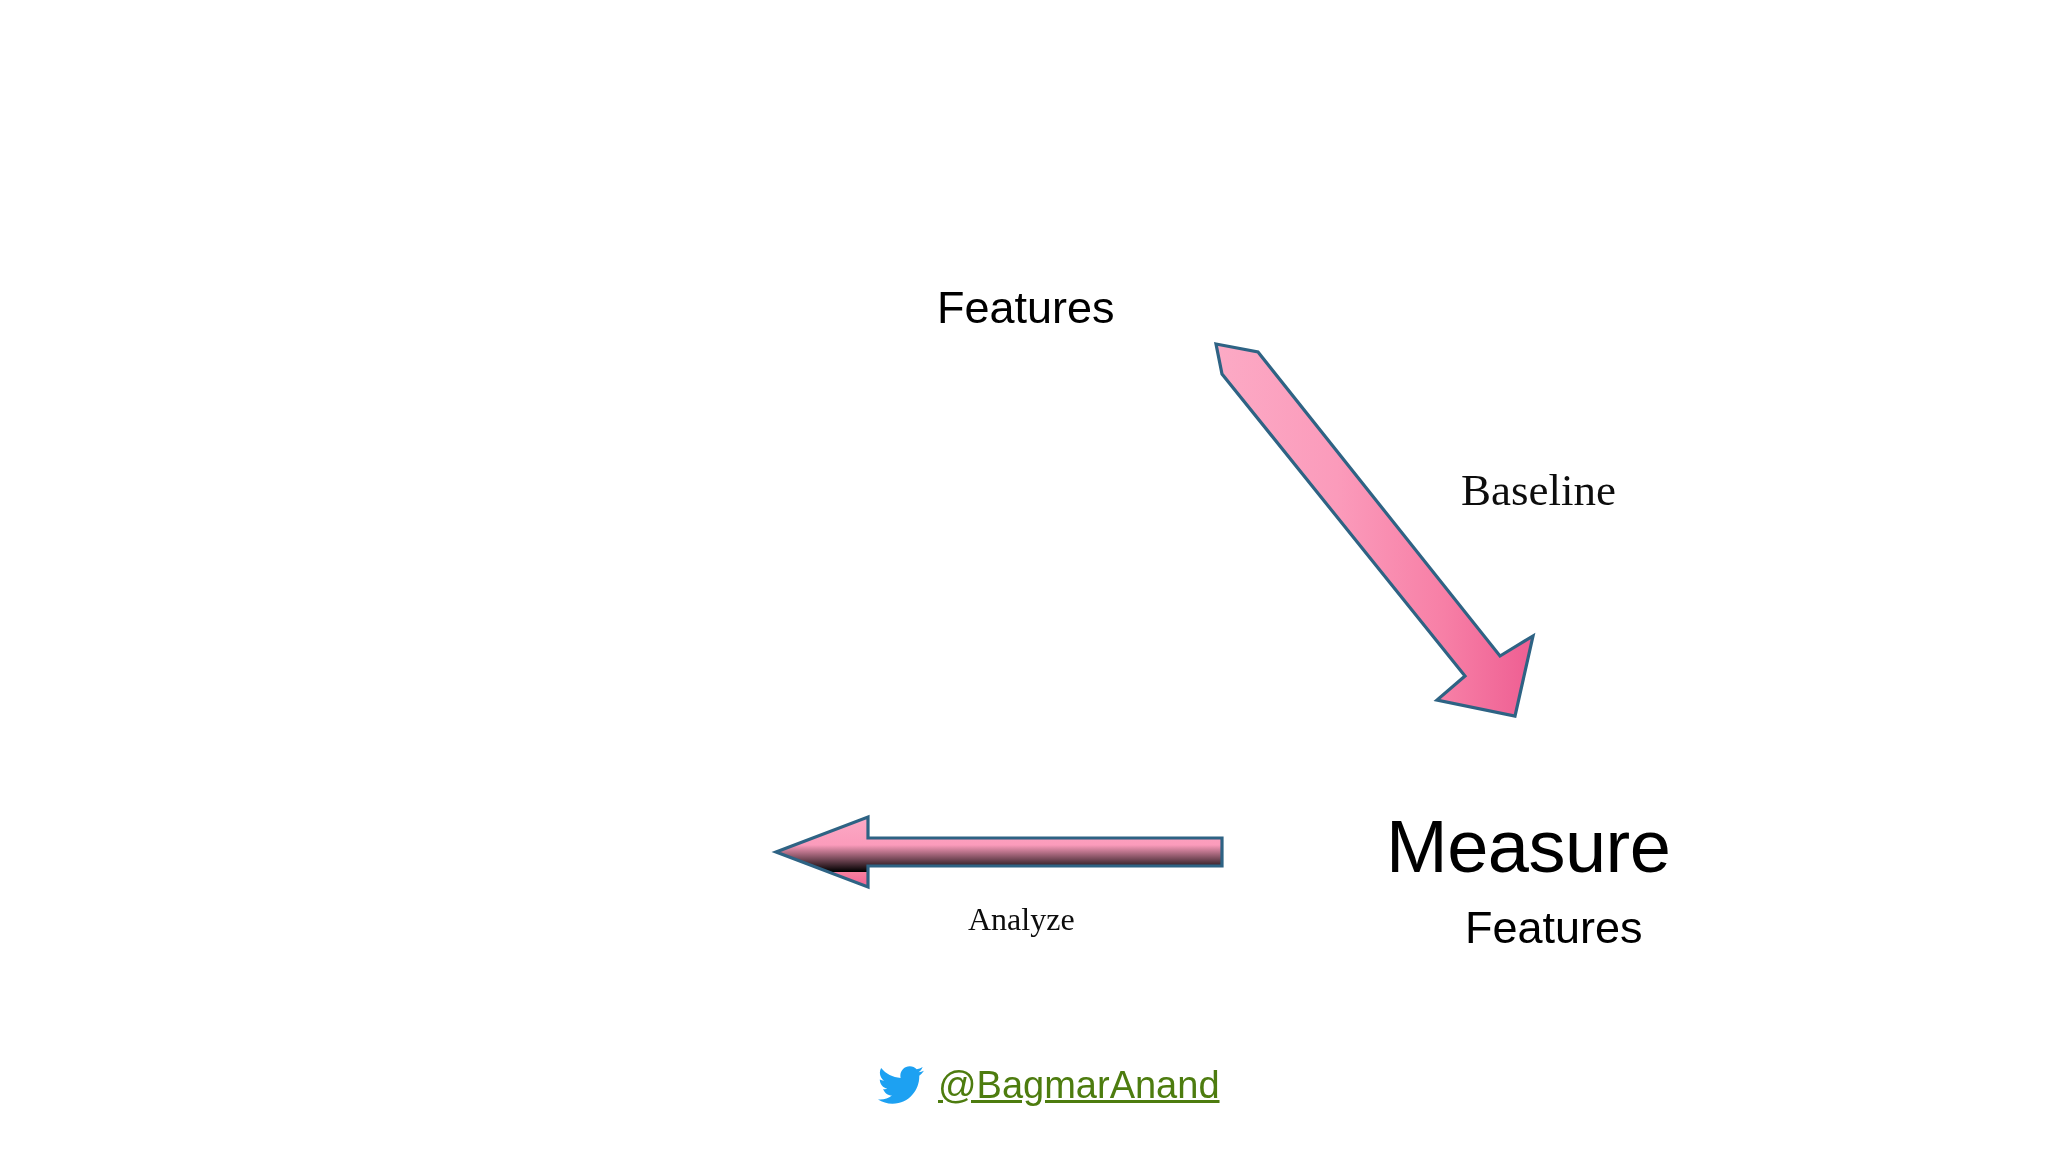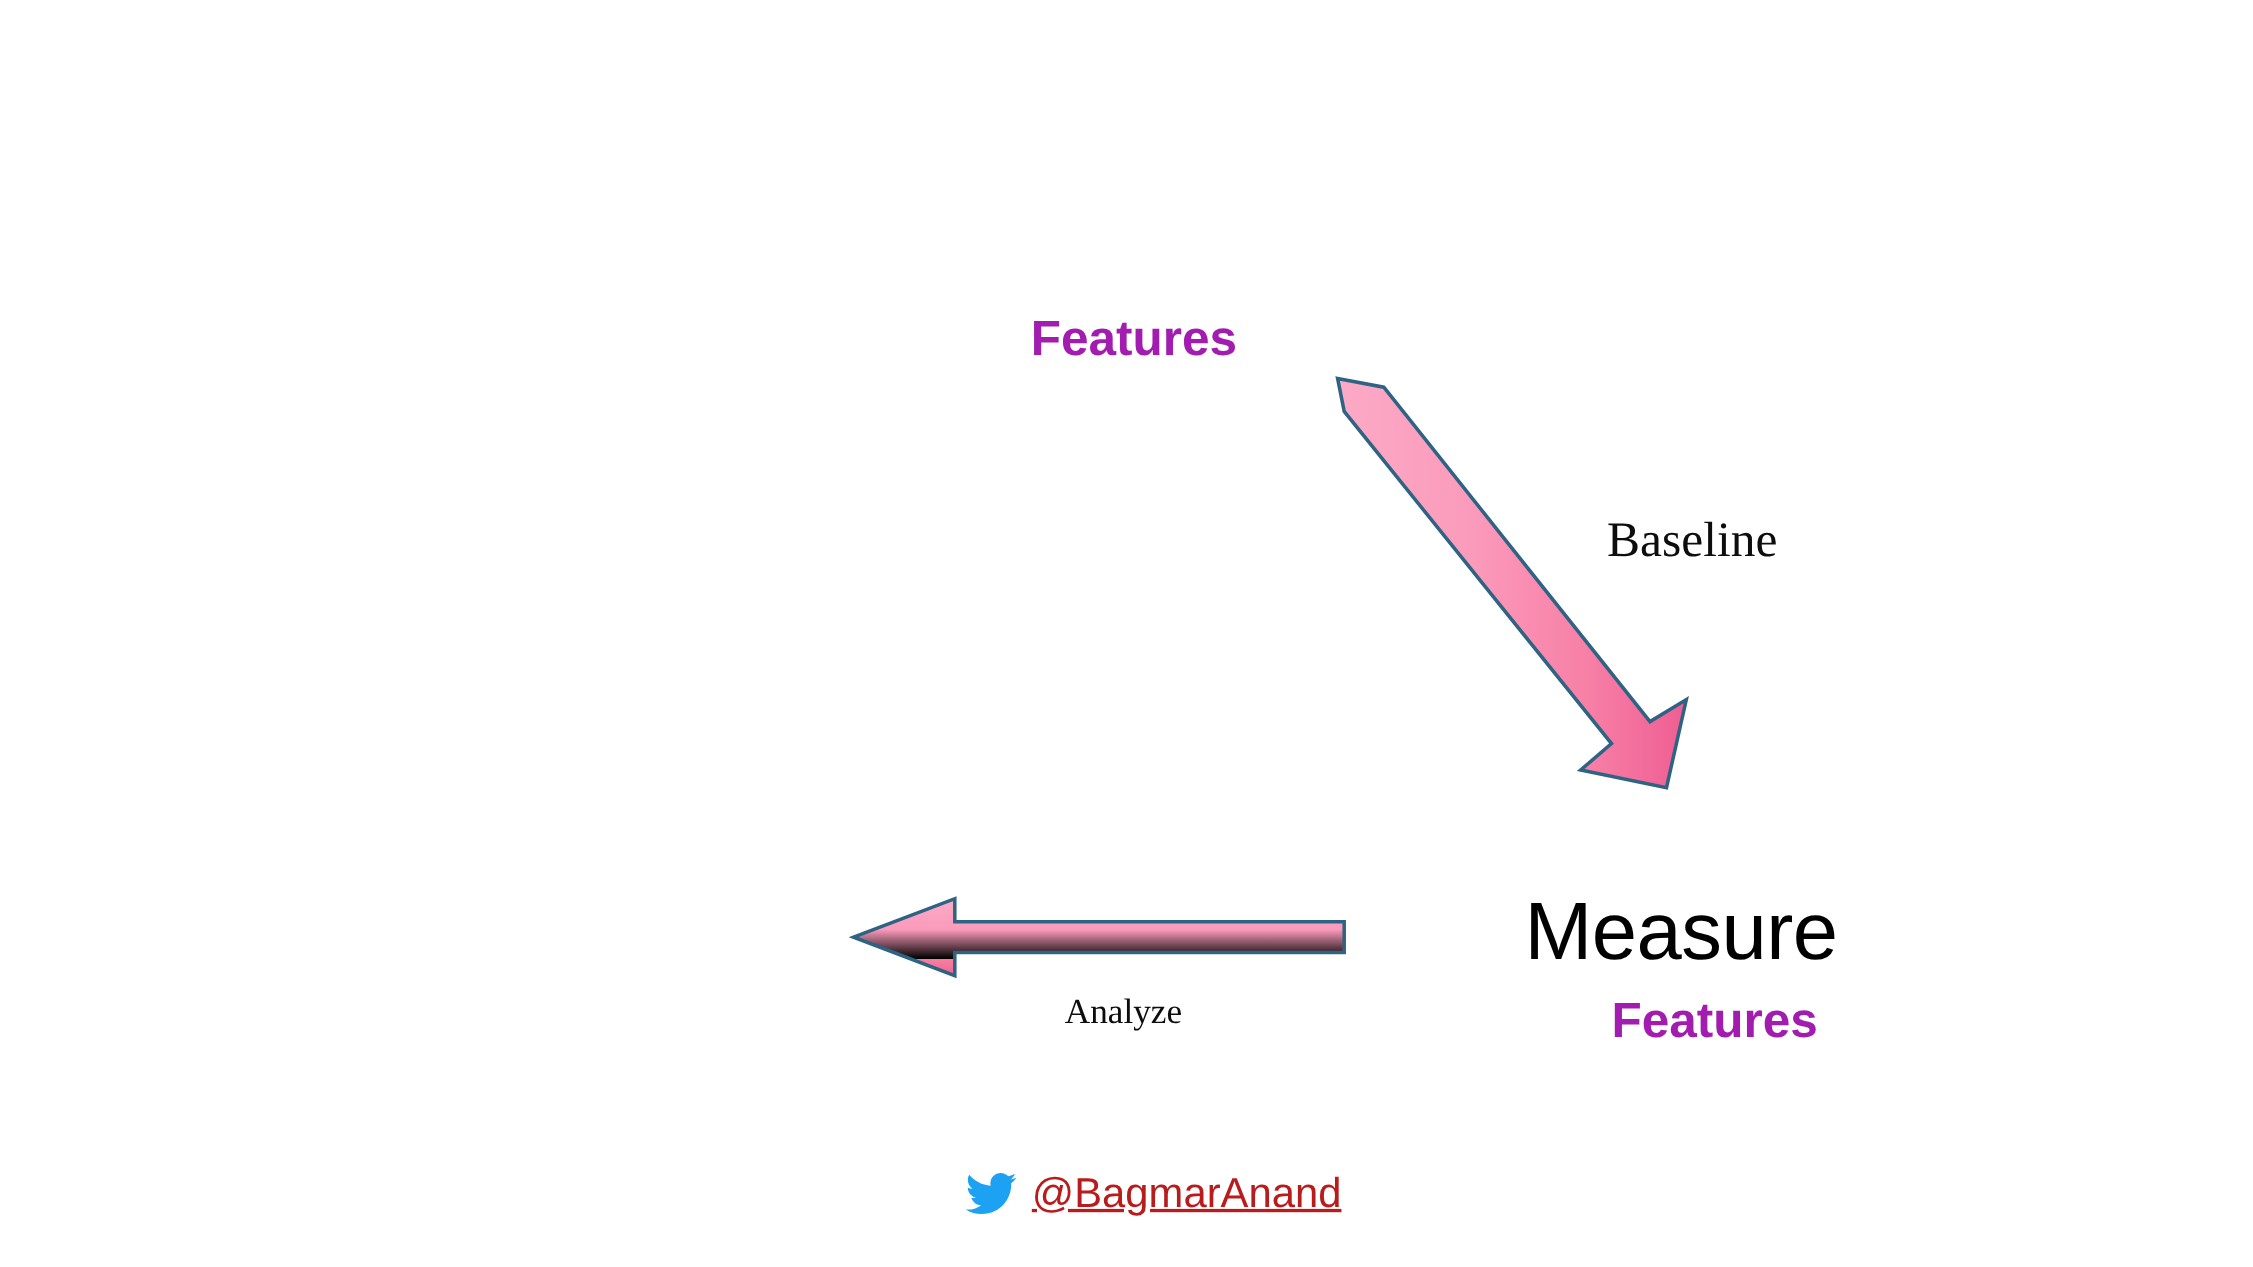"Features" .node-sub { color: #a21caf -> #000000; font-weight: 700 -> 400 }
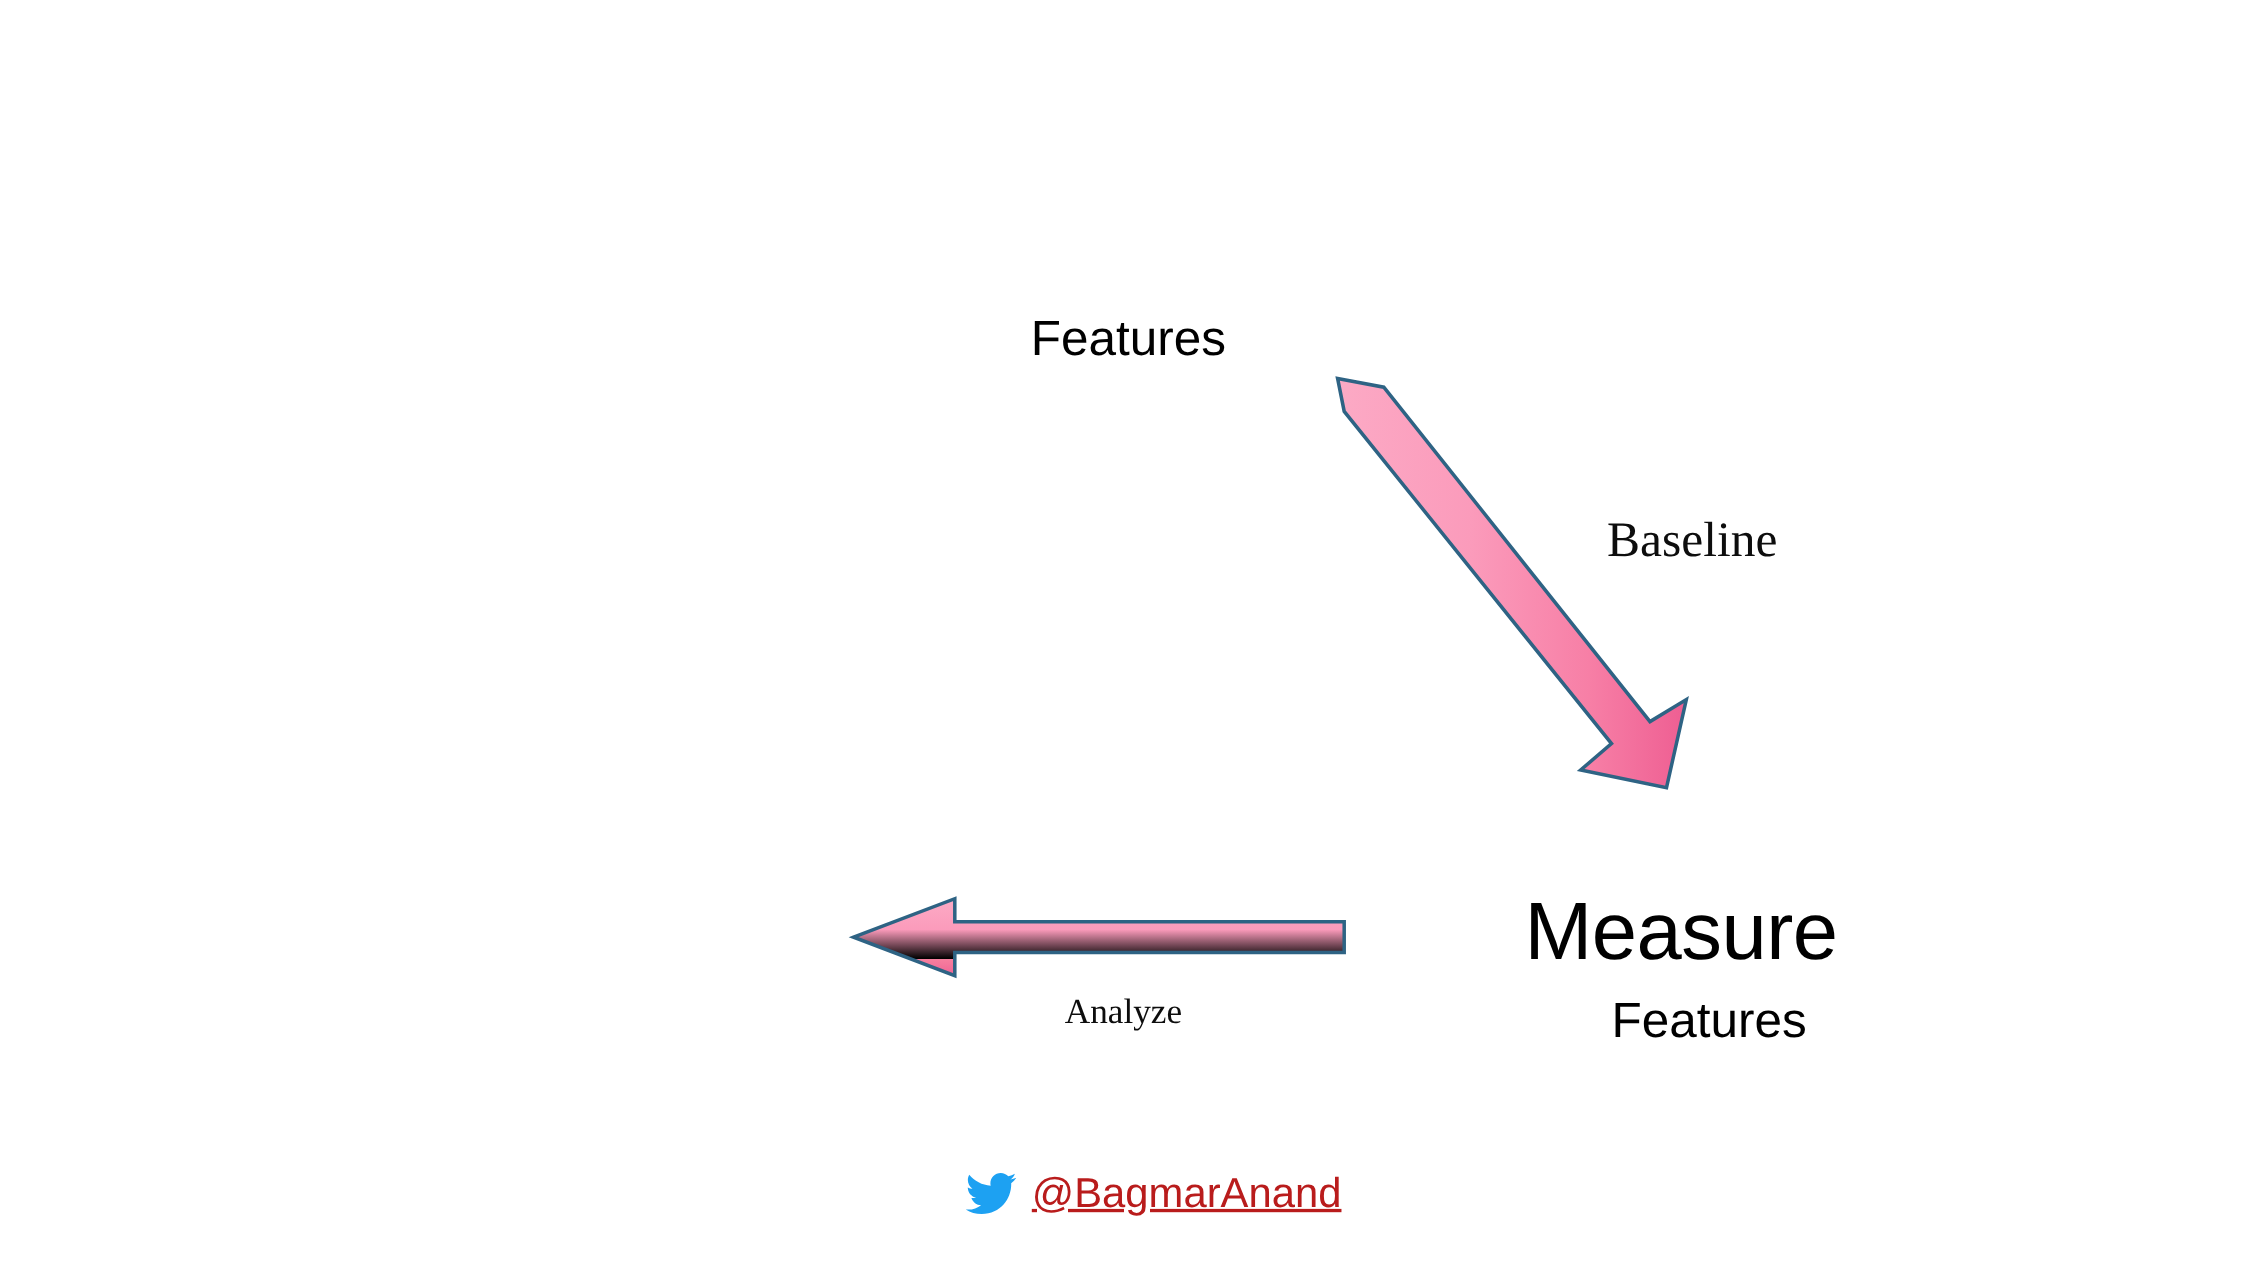"@BagmarAnand" #twitter-handle { color: #b91c1c -> #4d7c0f }
